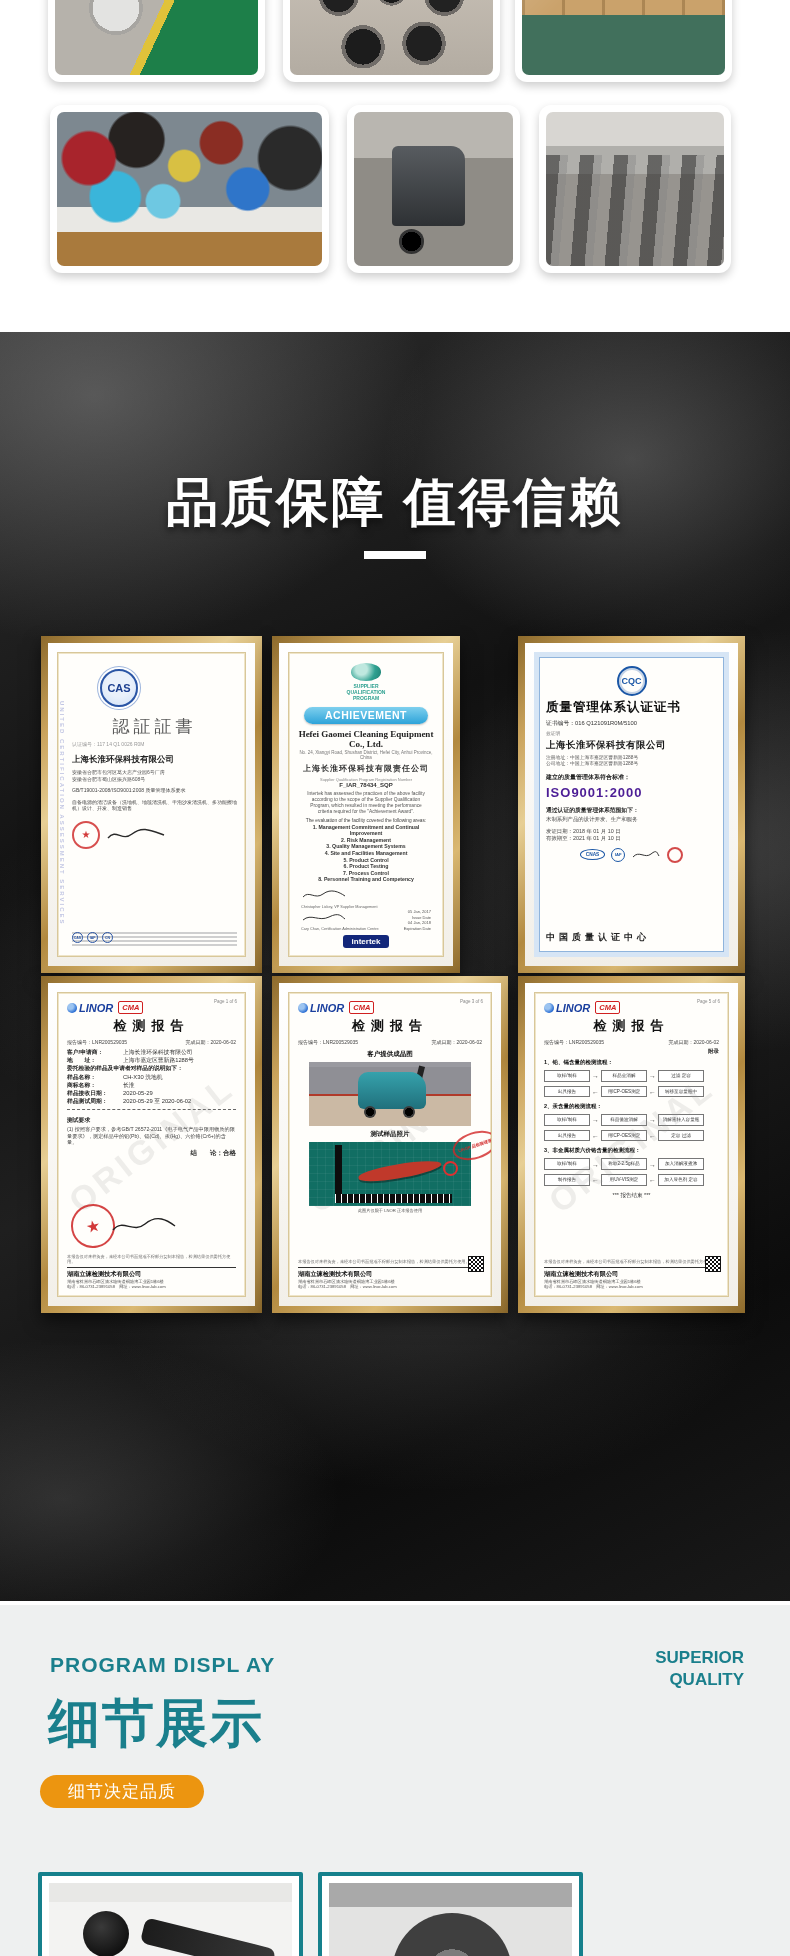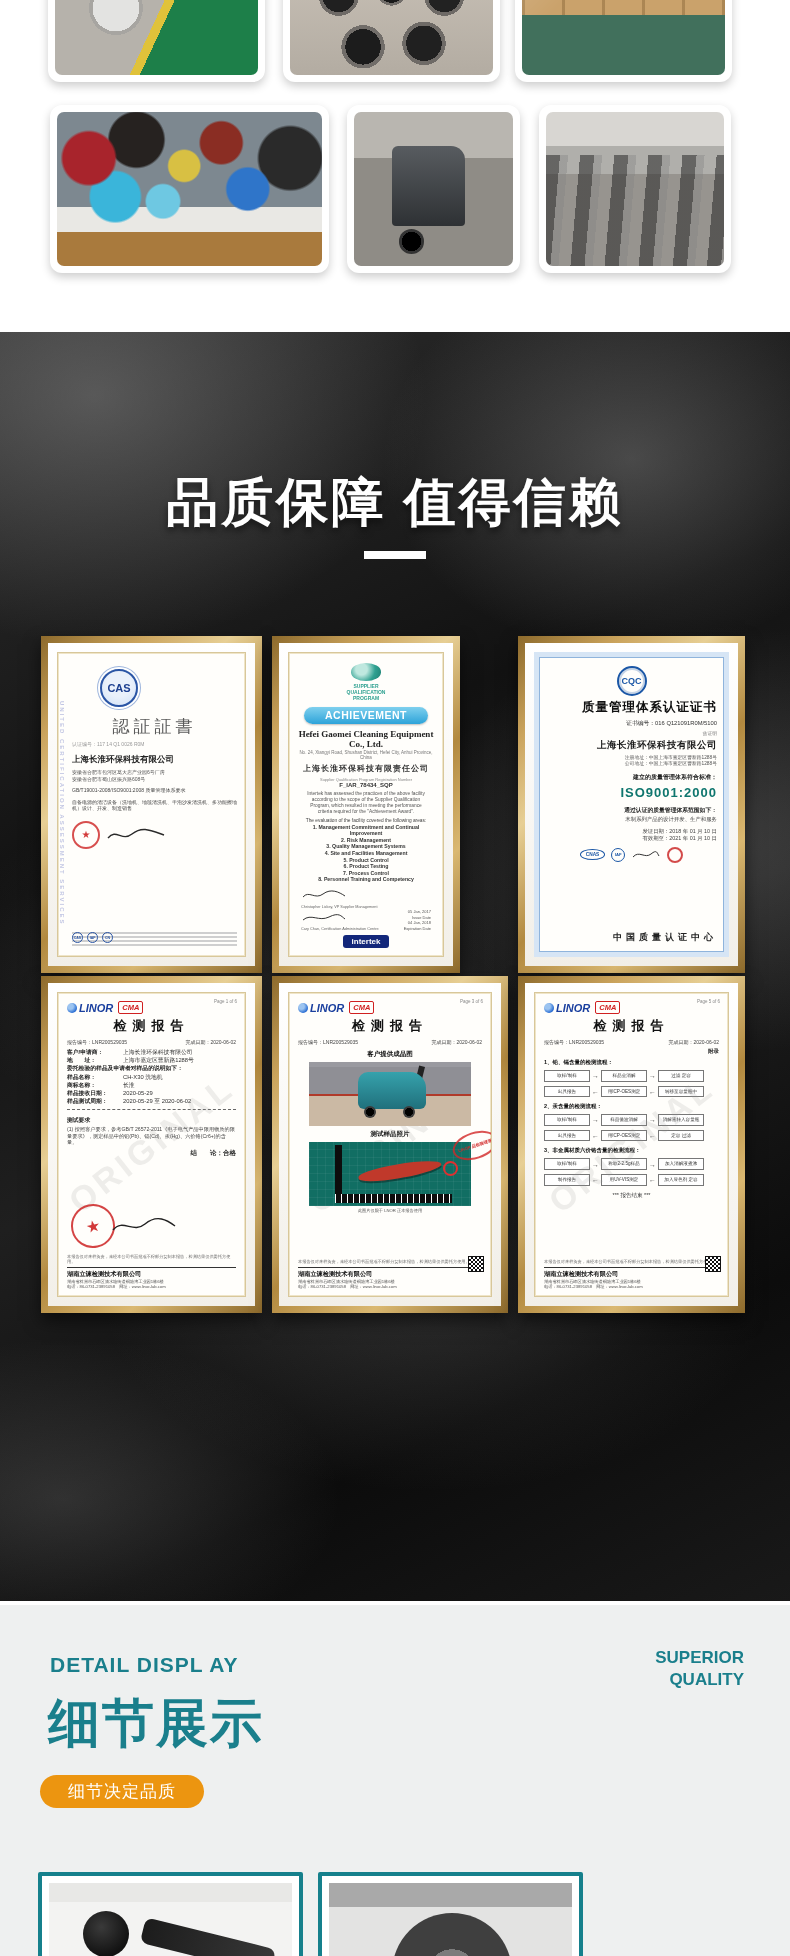"CQC" .cqc-paper { text-align: right -> left }
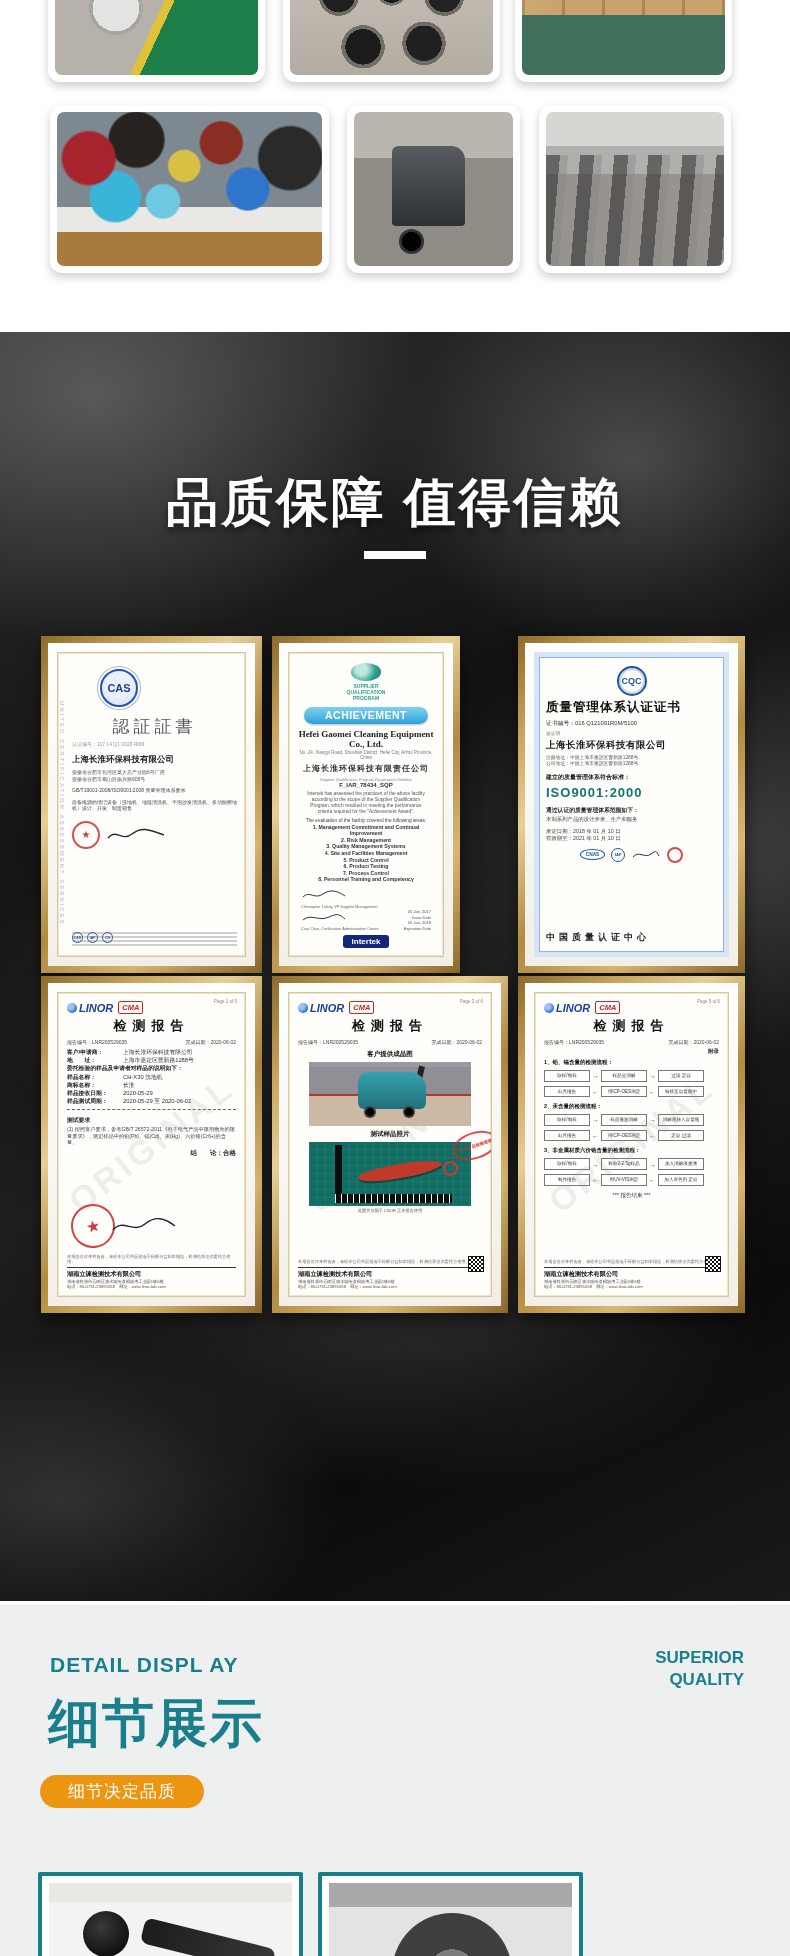"ISO9001:2000" .cqc-std { color: #0f766e -> #4c1d95 }
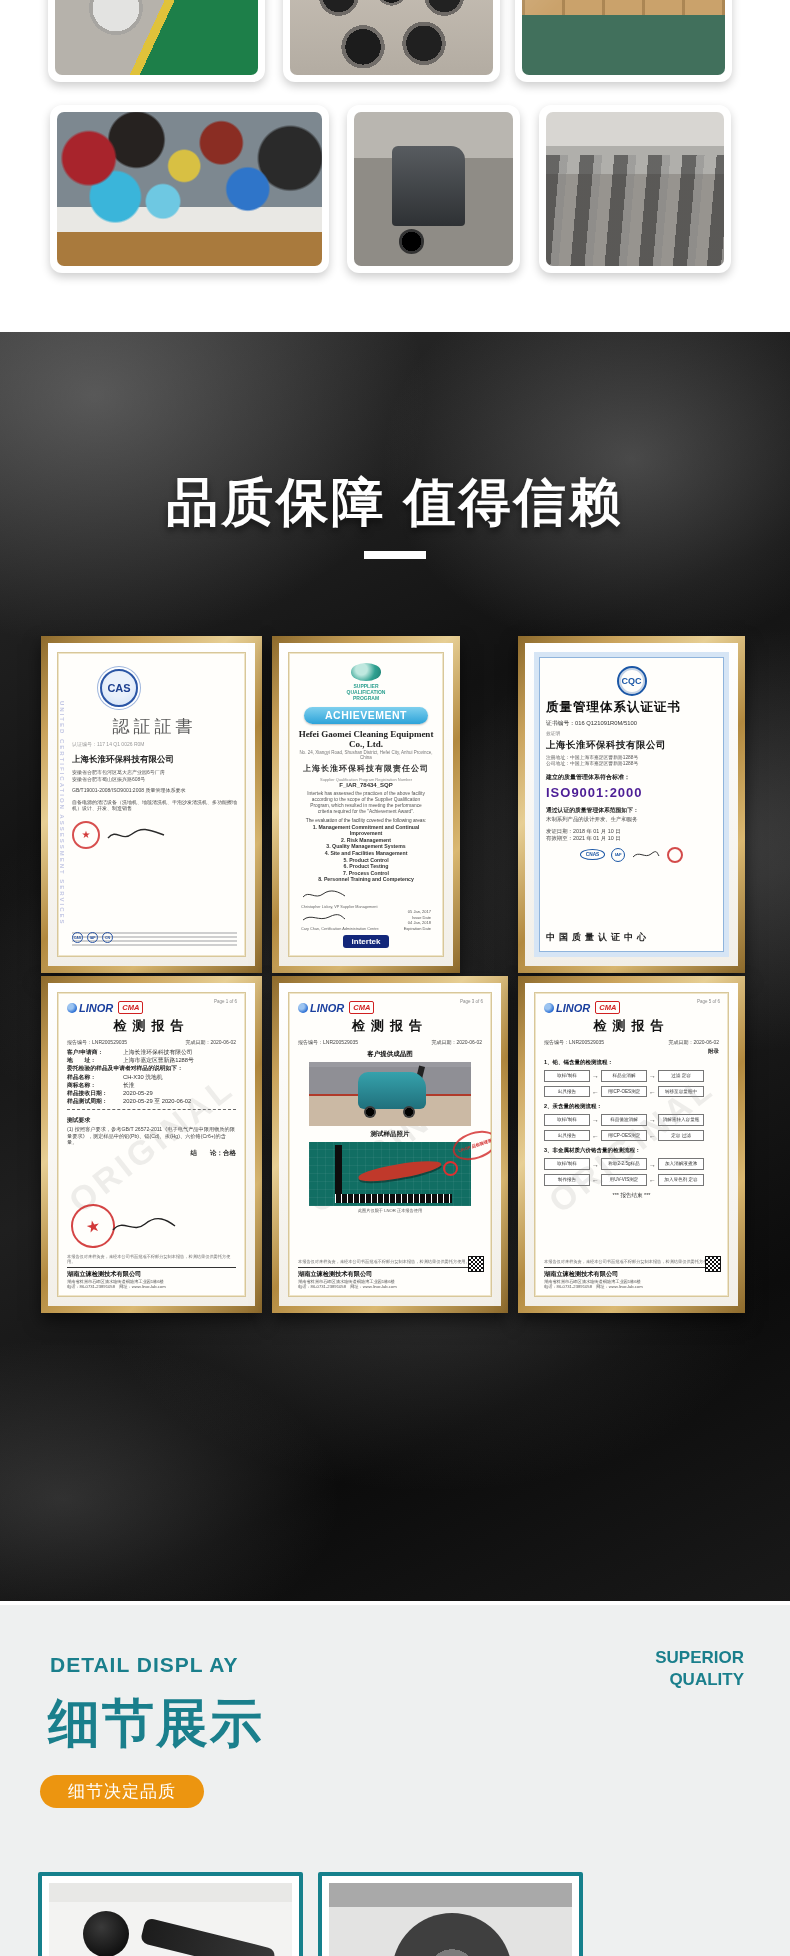"DETAIL DISPL AY" div.d-en { text: DETAIL -> PROGRAM }
